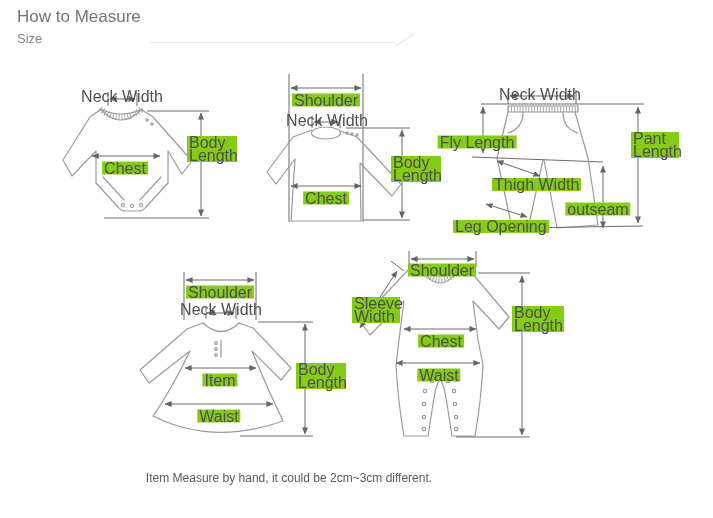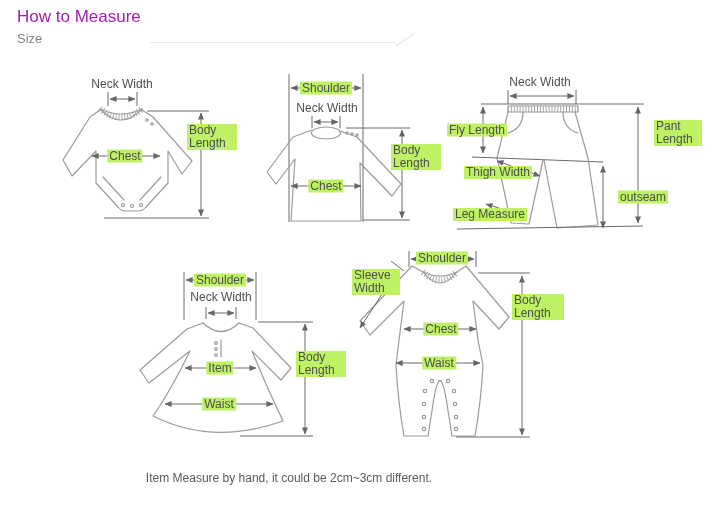"How to Measure" .title { color: #a21caf -> #737373 }
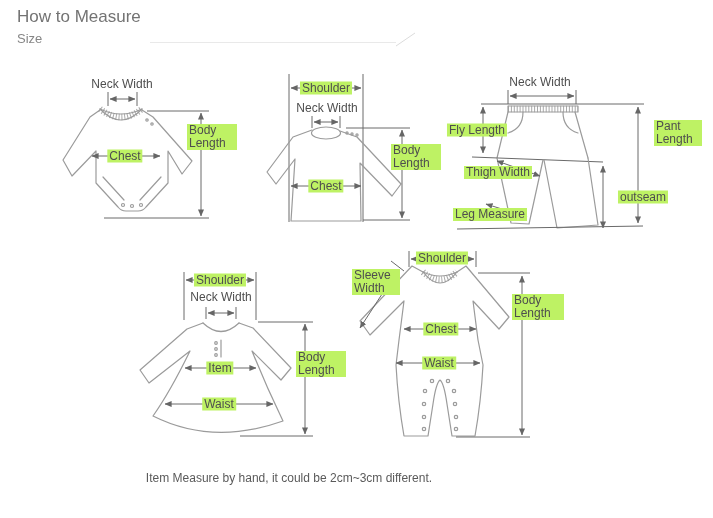"Neck Width" .lbl { font-size: 12px -> 16px; margin-top: none -> 12px }
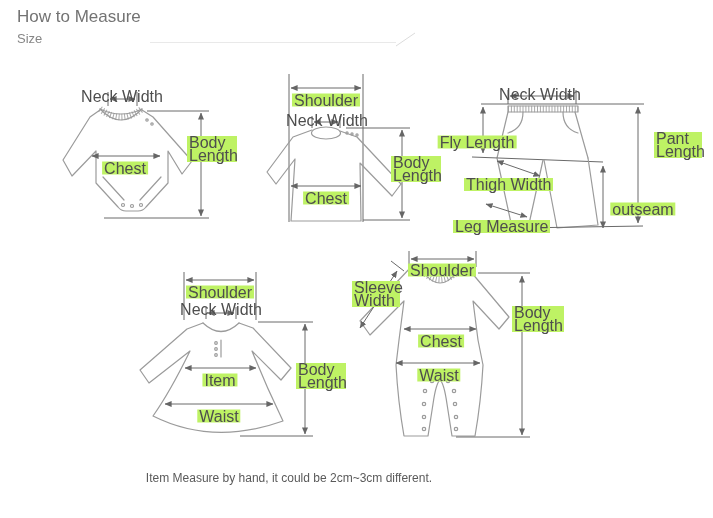"Shoulder" .bg { background: #bef264 -> #84cc16 }
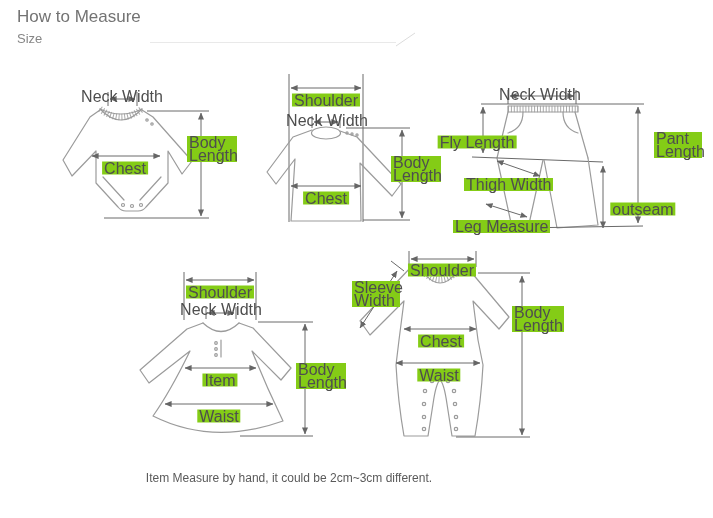"Pant Length" div.lbl { left: 654px -> 631px }
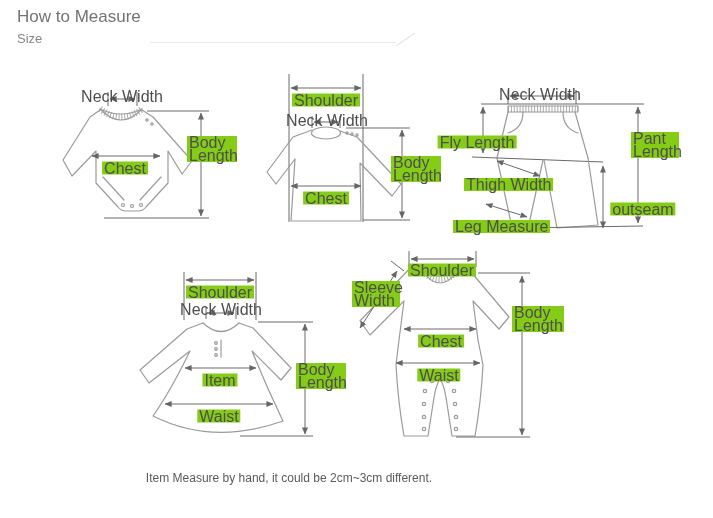"Thigh Width" div.lbl { left: 464px -> 492px }
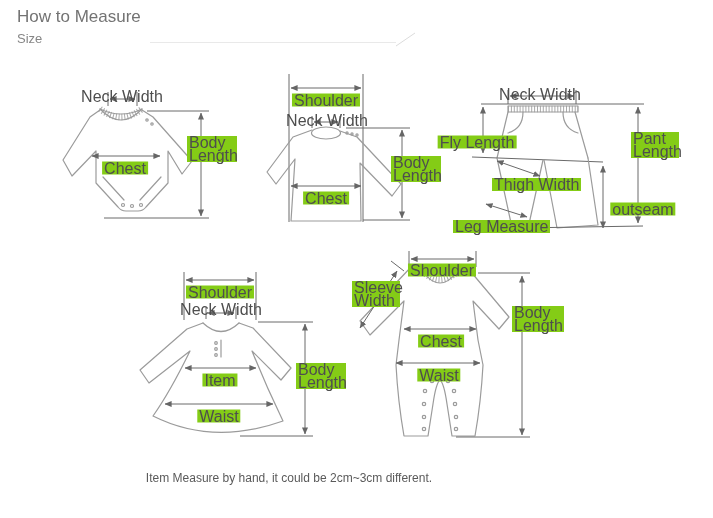"outseam" div.lbl { left: 643px -> 598px }
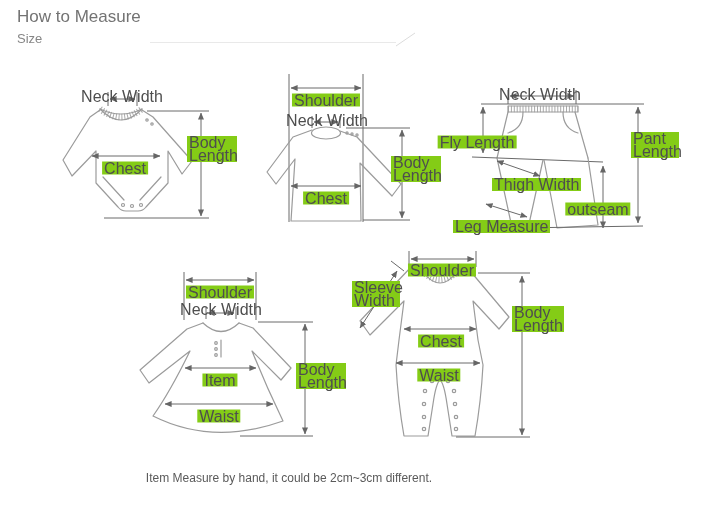"Leg Measure" div.lbl { text: Measure -> Opening }
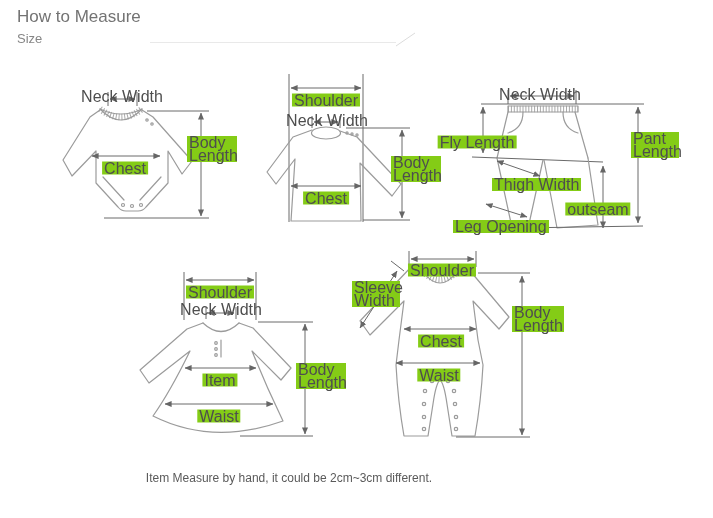"Sleeve Width" div.lbl { top: 269px -> 285px }
